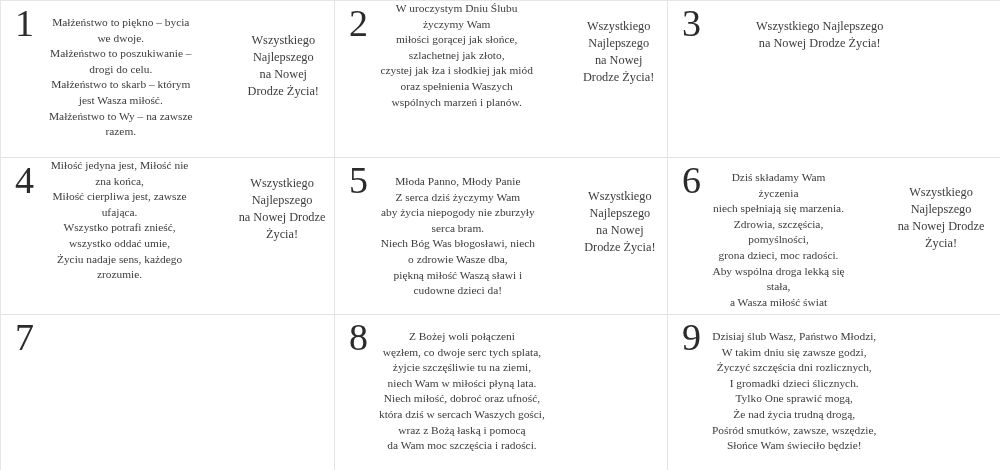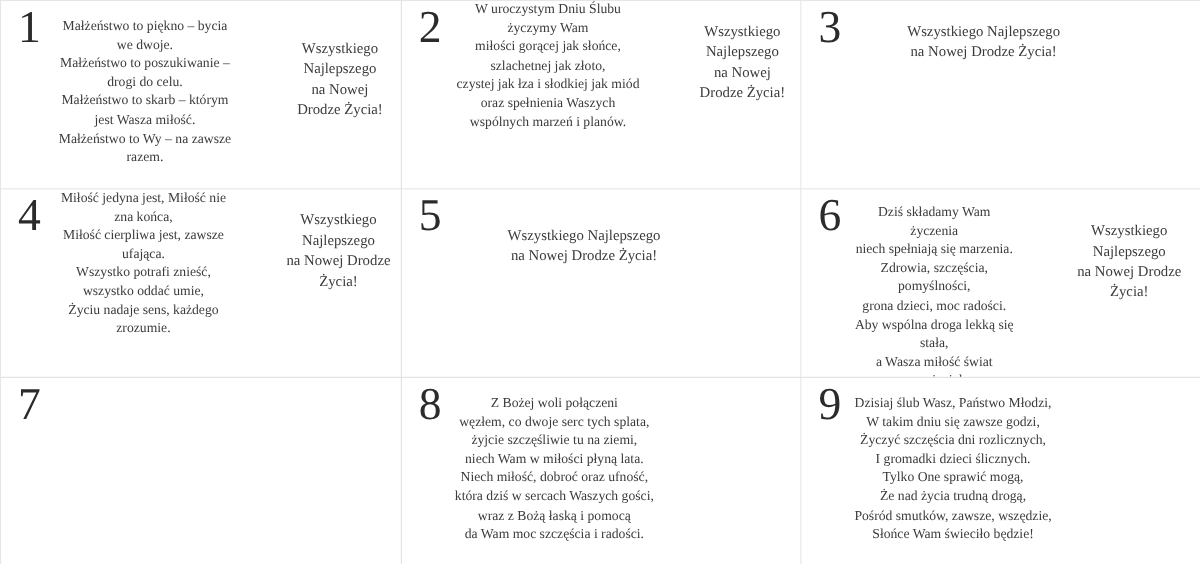"Młoda Panno, Młody Panie" div.wish-poem { html: none -> <div>Młoda Panno, Młody Panie Z serca dziś życzymy Wam aby życia niepogody nie zburzyły serca bram. Niech Bóg Was błogosławi, niech o zdrowie Wasze dba, piękną miłość Waszą sławi i cudowne dzieci da!</div> }
